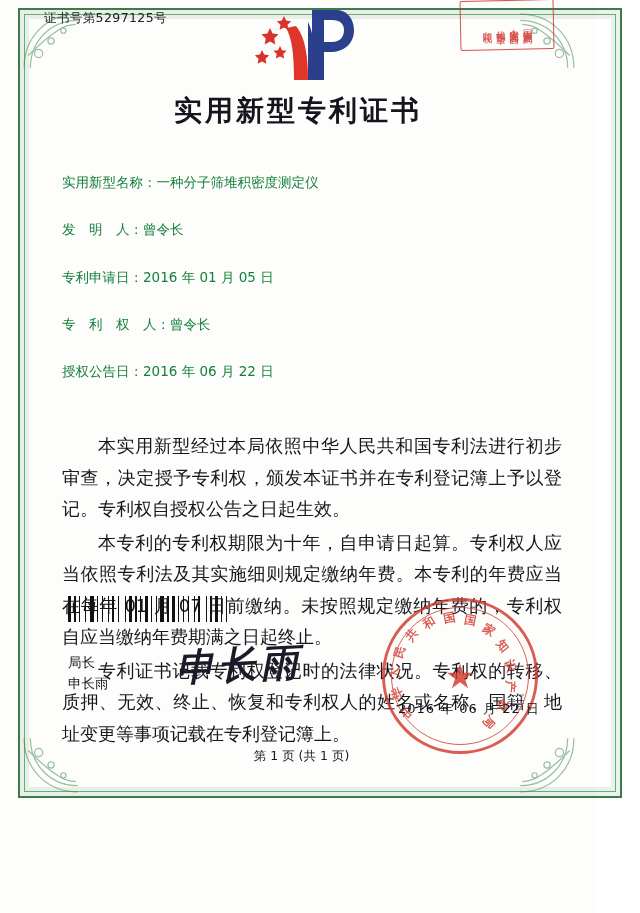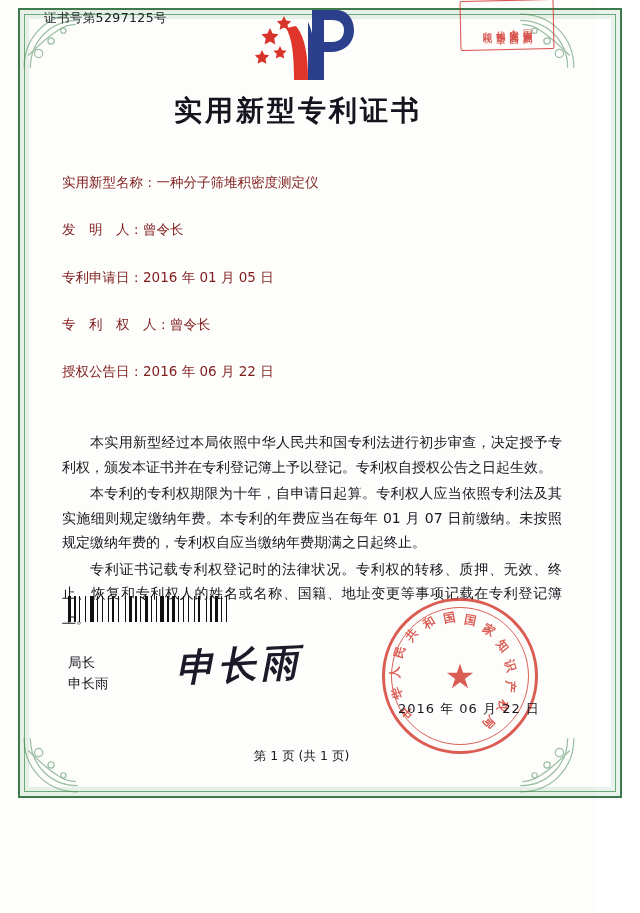"实用新型名称：一种分子筛堆积密度测定仪" .field { color: #7f1d1d -> #15803d }
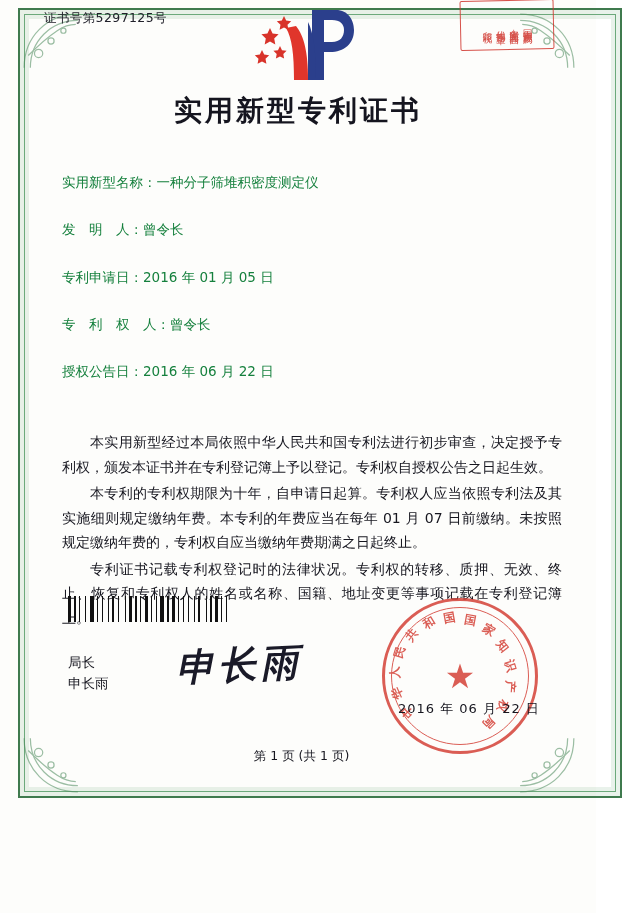"本实用新型经过本局依照中华人民共和国专利法进行初步审查，决定授予专利权，颁发本证" .body-text { font-size: 14px -> 18px }
